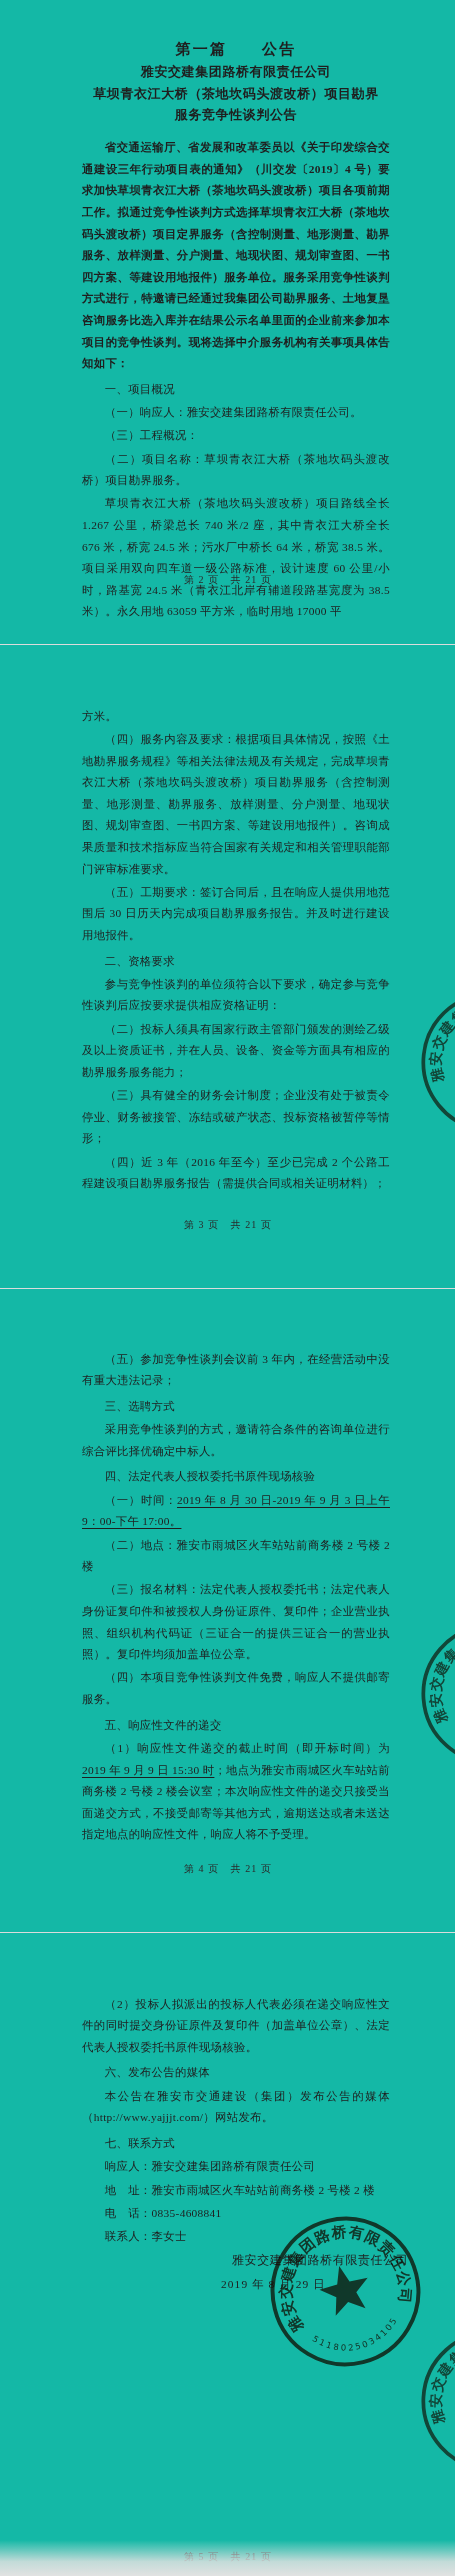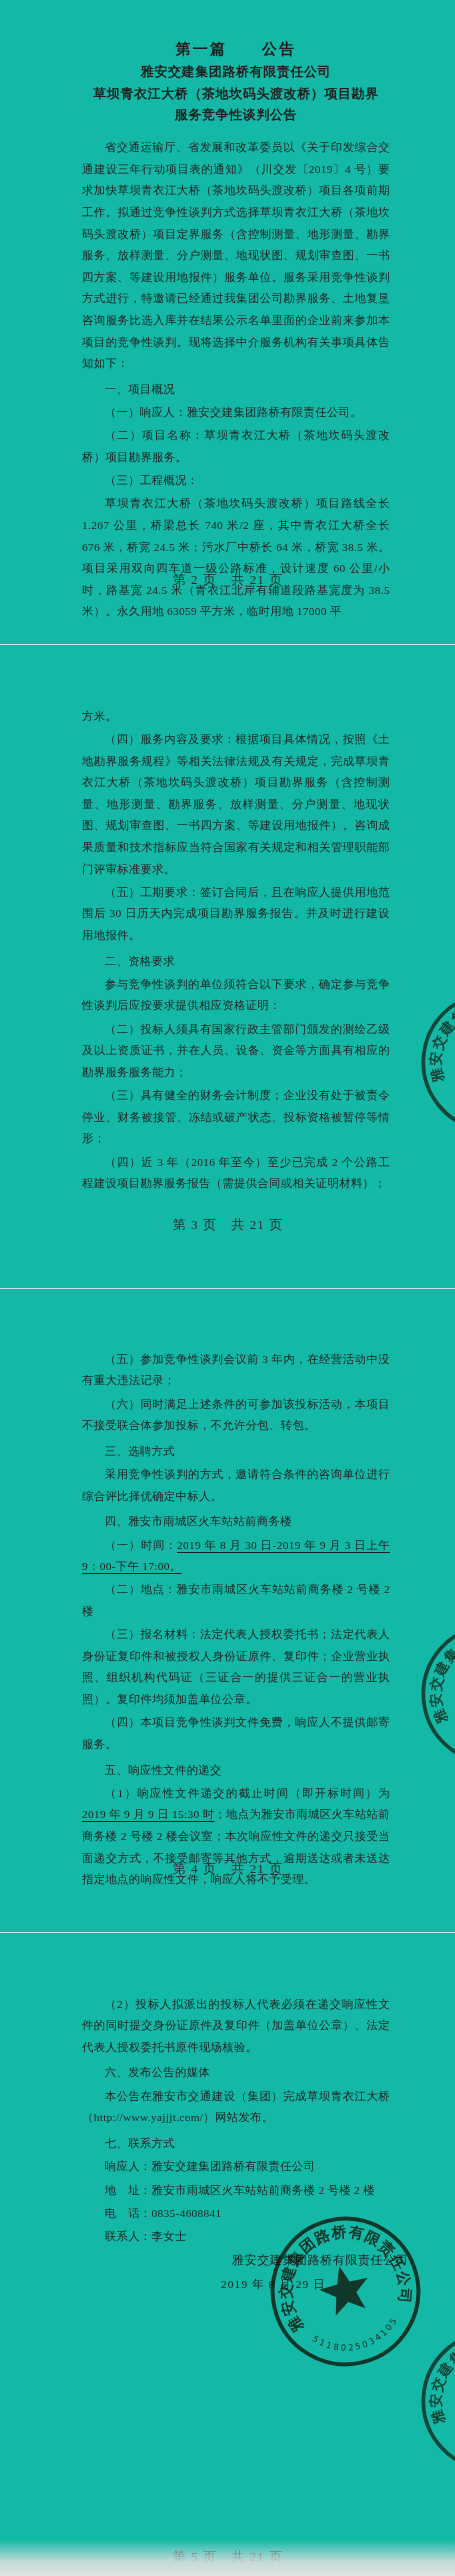"省交通运输厅、省发展和改革委员以《关于印发综合交通建设三年行动项目表的通知》（川" .intro-gap { font-weight: none -> bold }
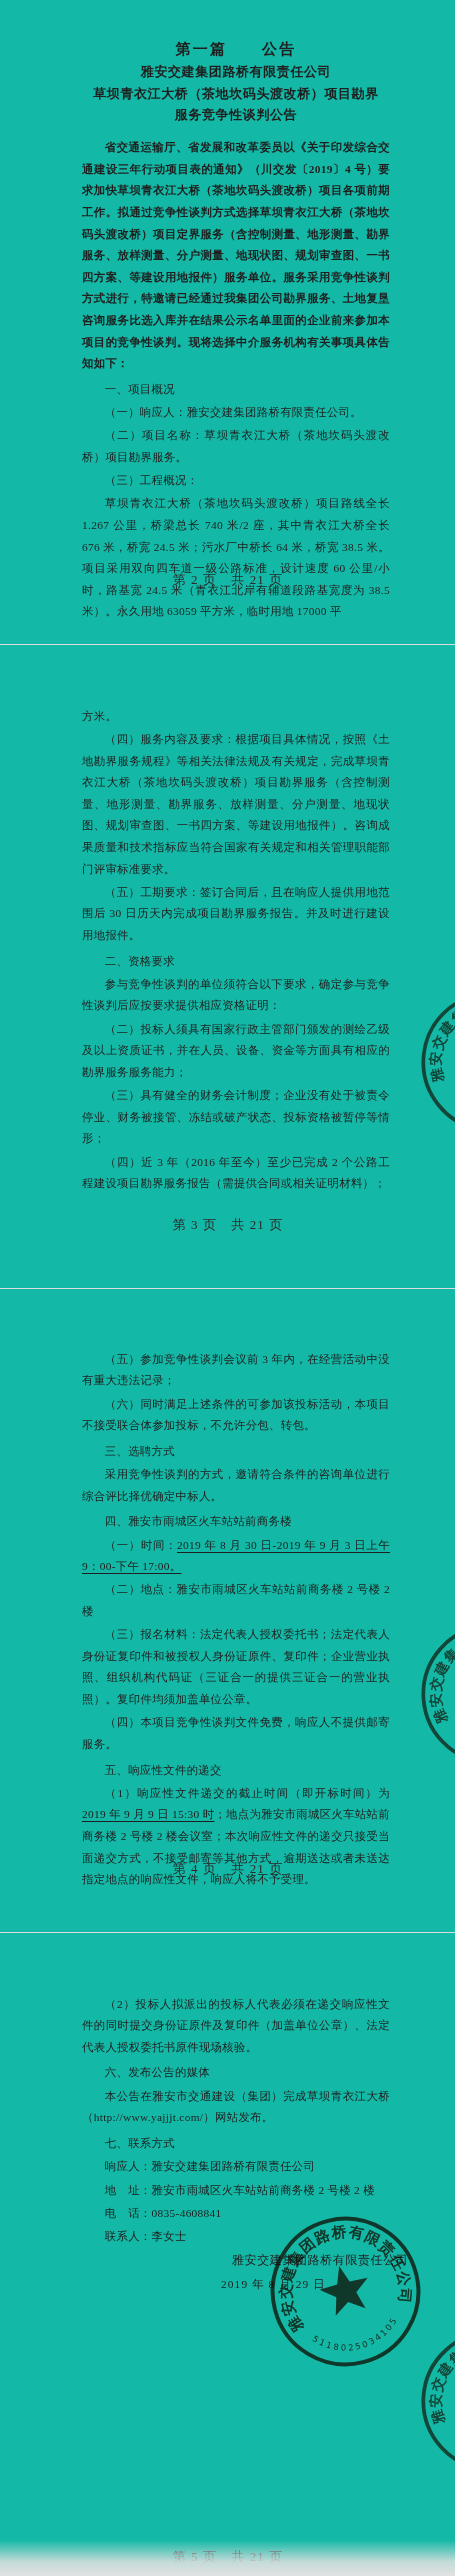"（二）项目名称：草坝青衣江大桥（茶地坎码头渡改桥）项目勘界服务。" p.p { order: before "（三）工程概况：" -> after "（三）工程概况：" }
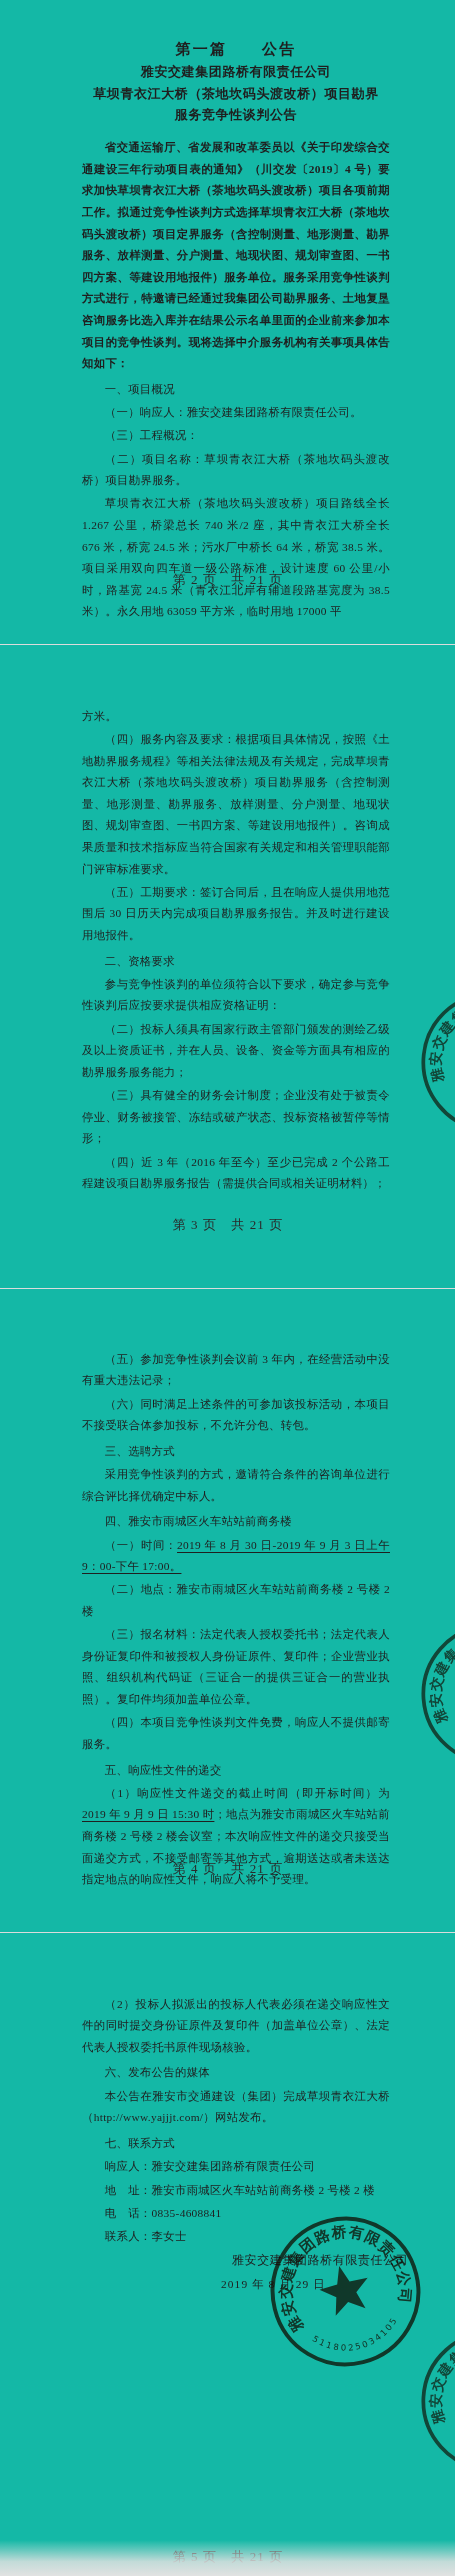"第 2 页 共 21" .footer { font-size: 13px -> 10px }
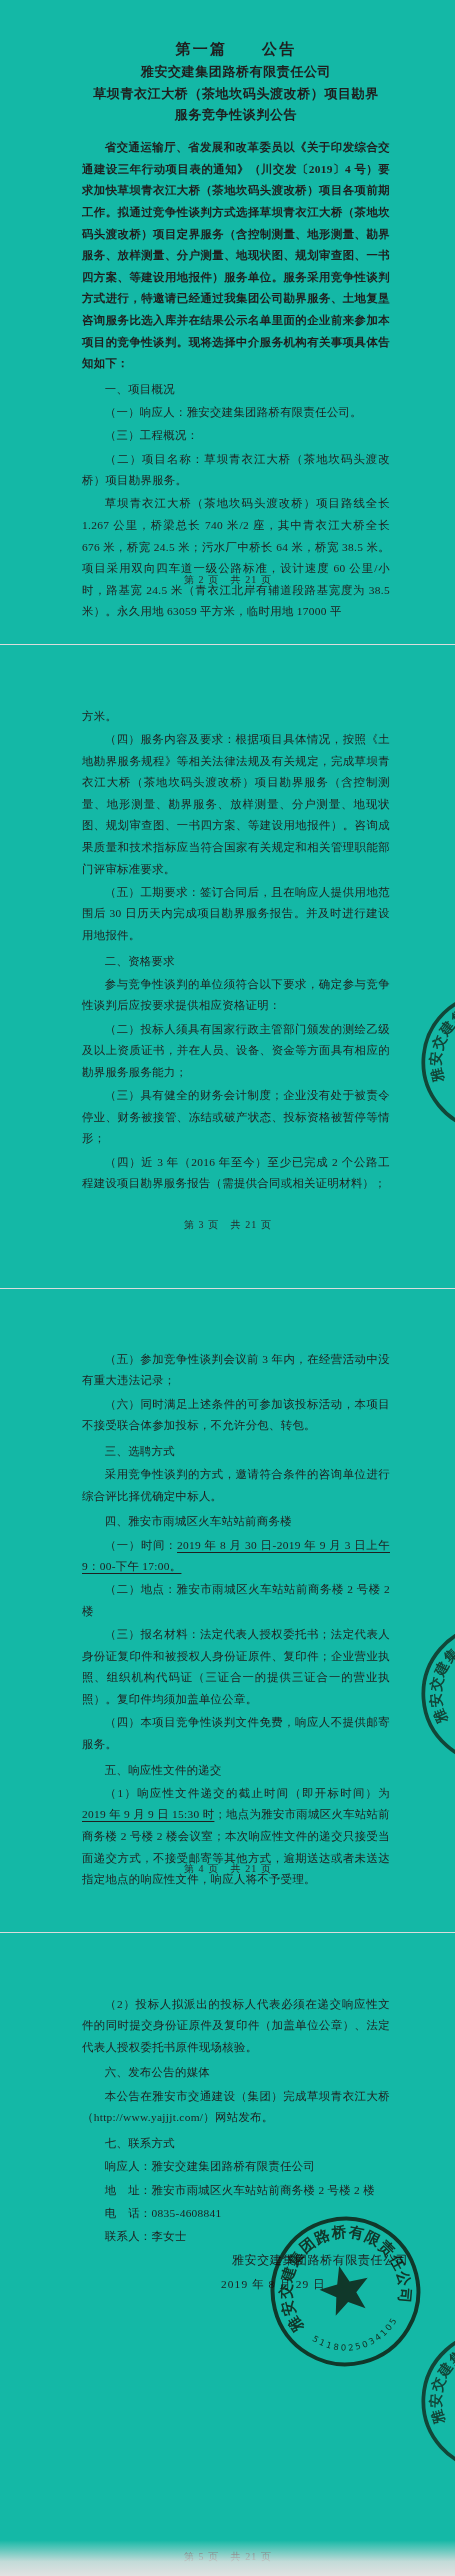"（六）同时满足上述条件的可参加该投标活动，本项目不接受联合体参加投标，不允许分包" p.p { html: <p>（六）同时满足上述条件的可参加该投标活动，本项目不接受联合体参加投标，不允许分包、转包。</p> -> none }
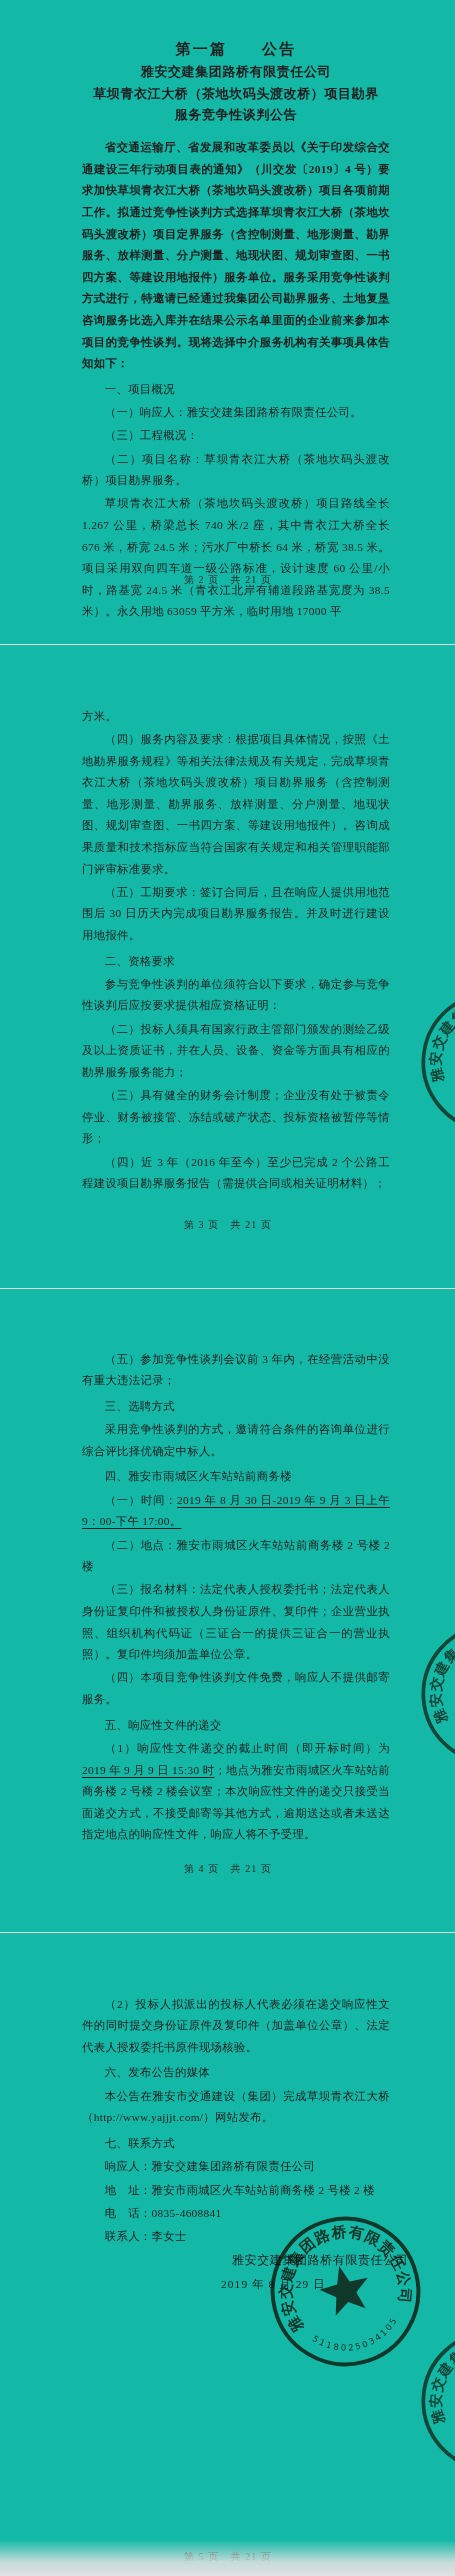"四、雅安市雨城区火车站站前商务楼" p.h { text: 雅安市雨城区火车站站前商务楼 -> 法定代表人授权委托书原件现场核验 }
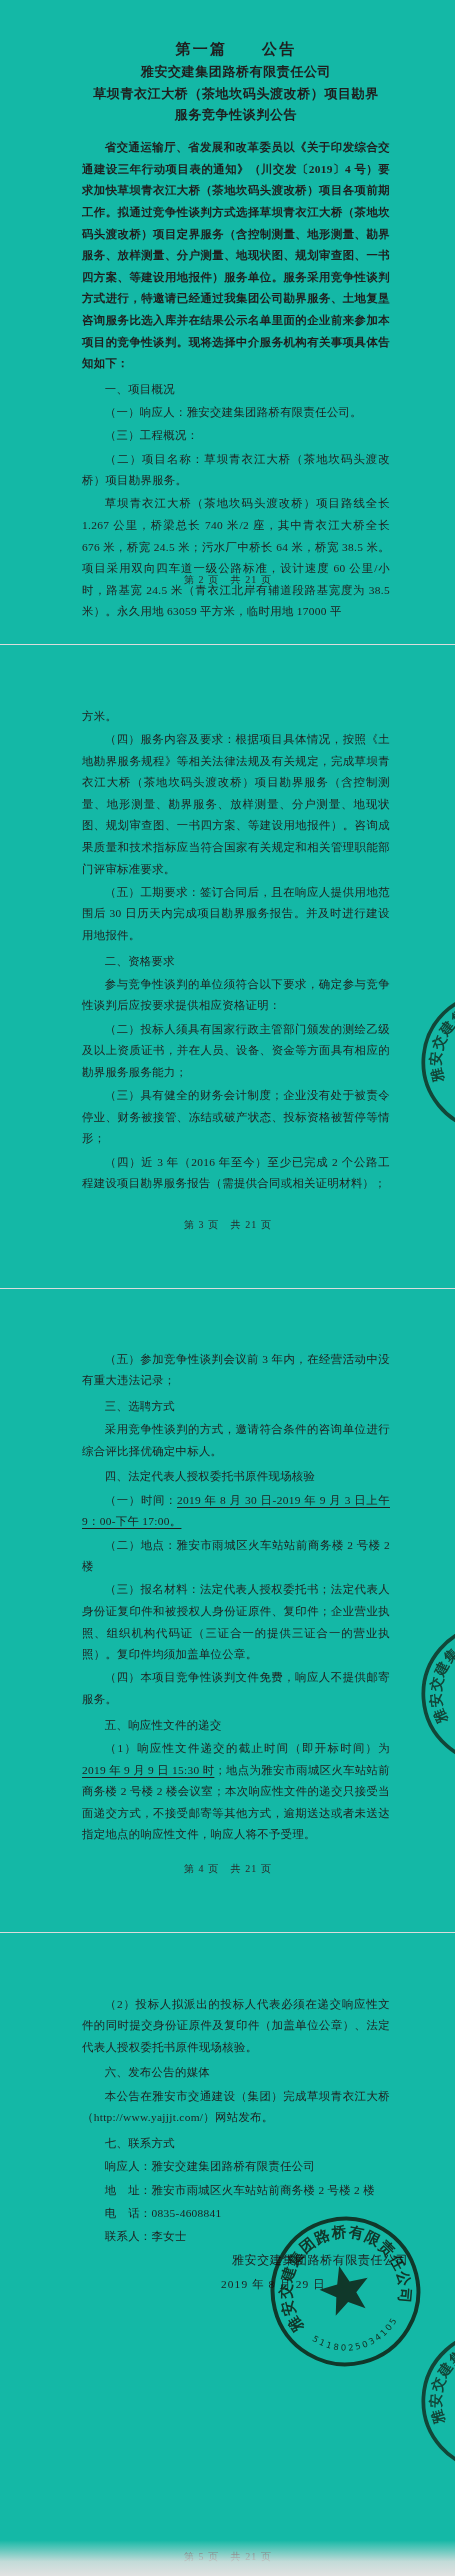"本公告在雅安市交通建设（集团）完成草坝青衣江大桥（http://www.yajj" p.p { text: 完成草坝青衣江大桥 -> 发布公告的媒体 }
